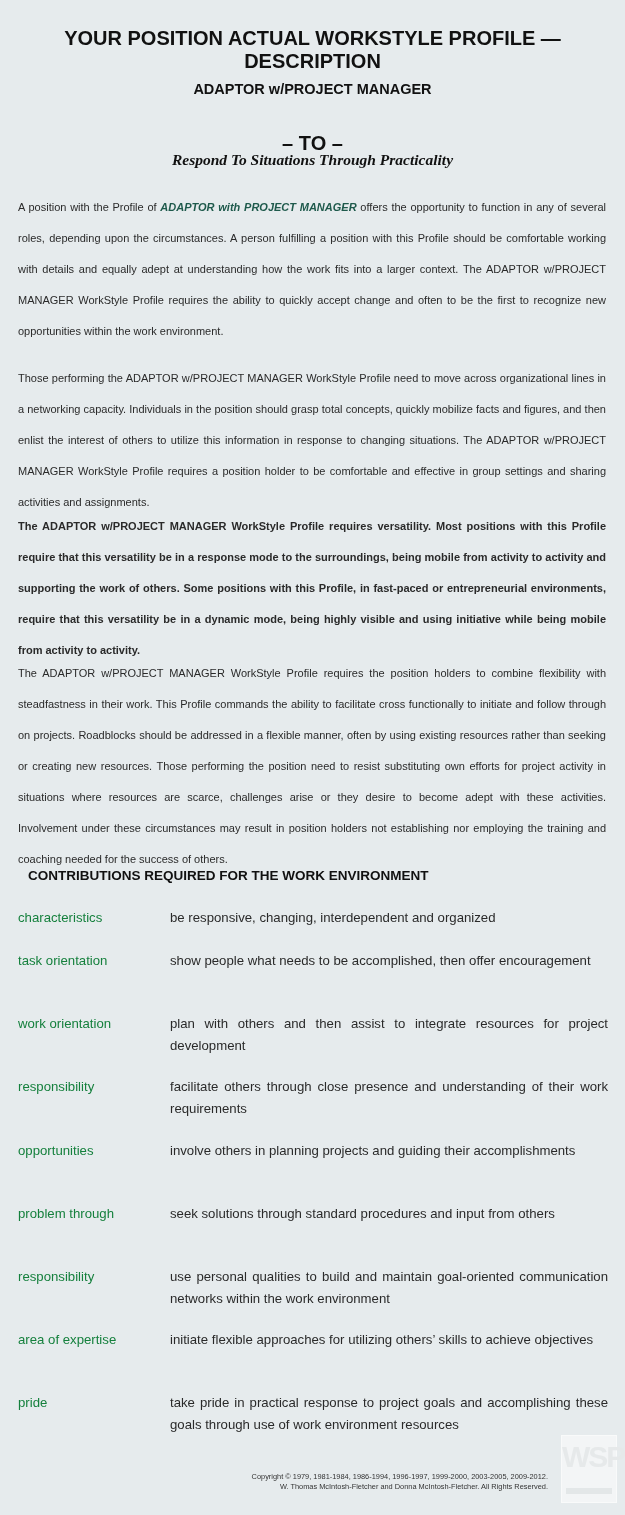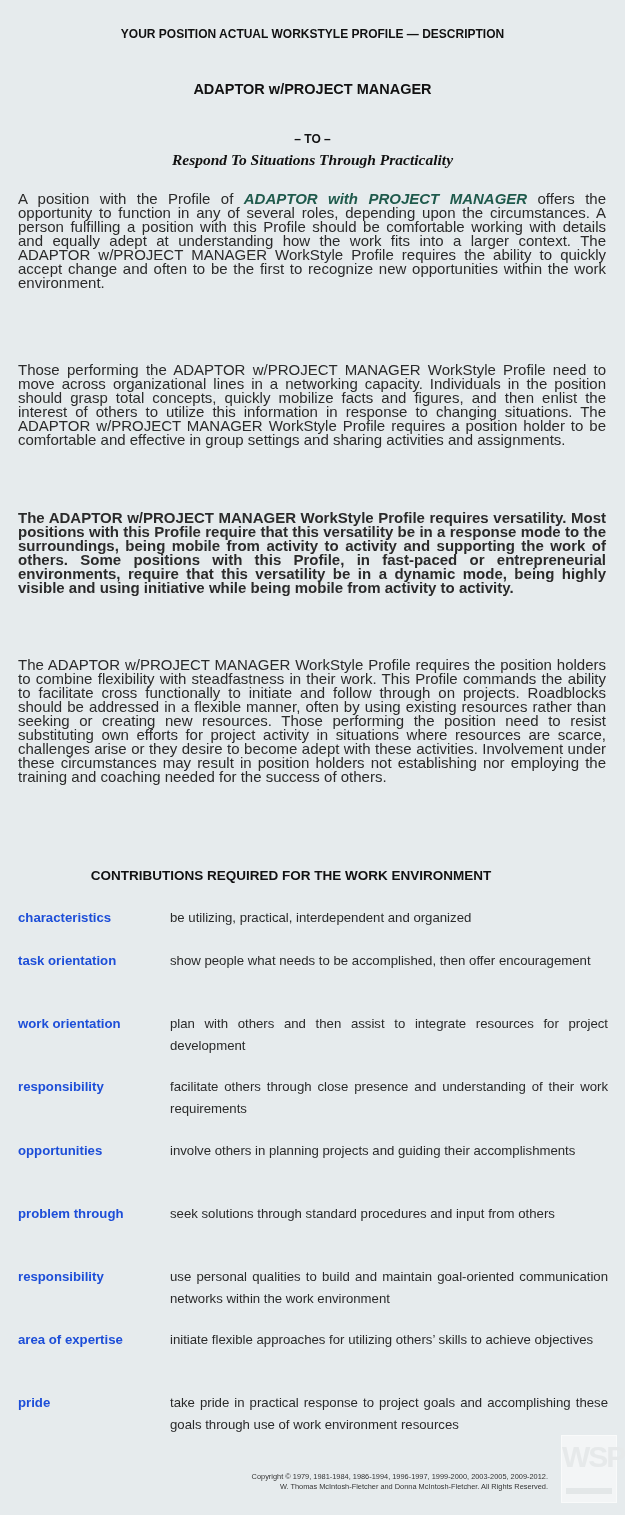"YOUR POSITION ACTUAL WORKSTYLE PROFILE" .title { font-size: 12px -> 20px }
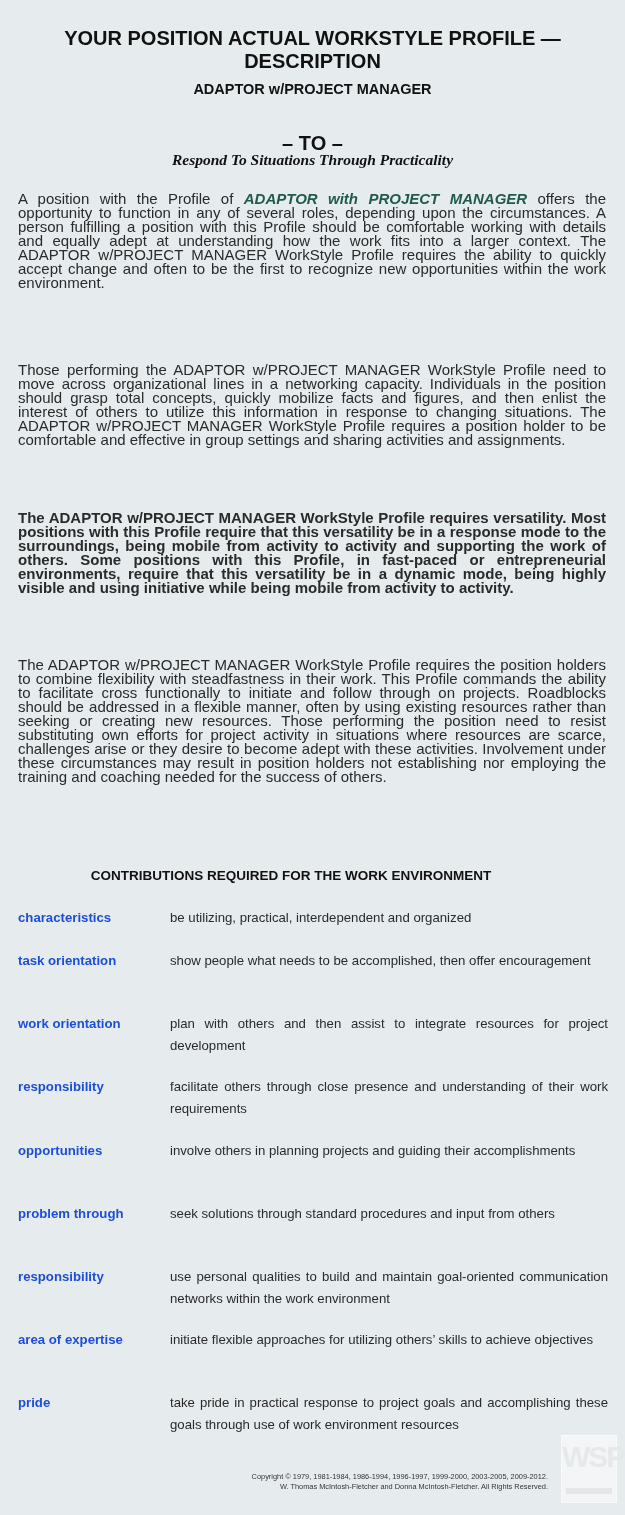"A position with the Profile" .para { font-size: 15px -> 11px; line-height: 14px -> 31px }
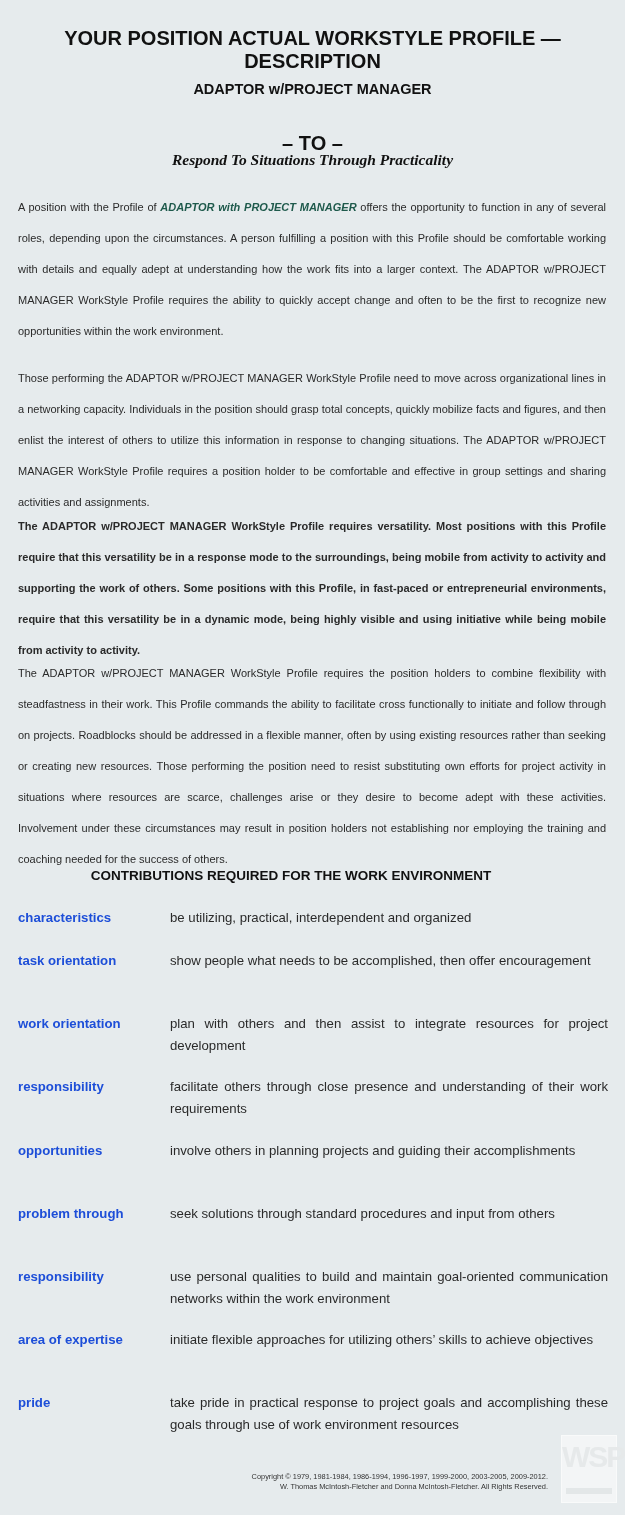"CONTRIBUTIONS REQUIRED FOR THE WORK" .section-title { padding-left: none -> 28px; text-align: center -> none }
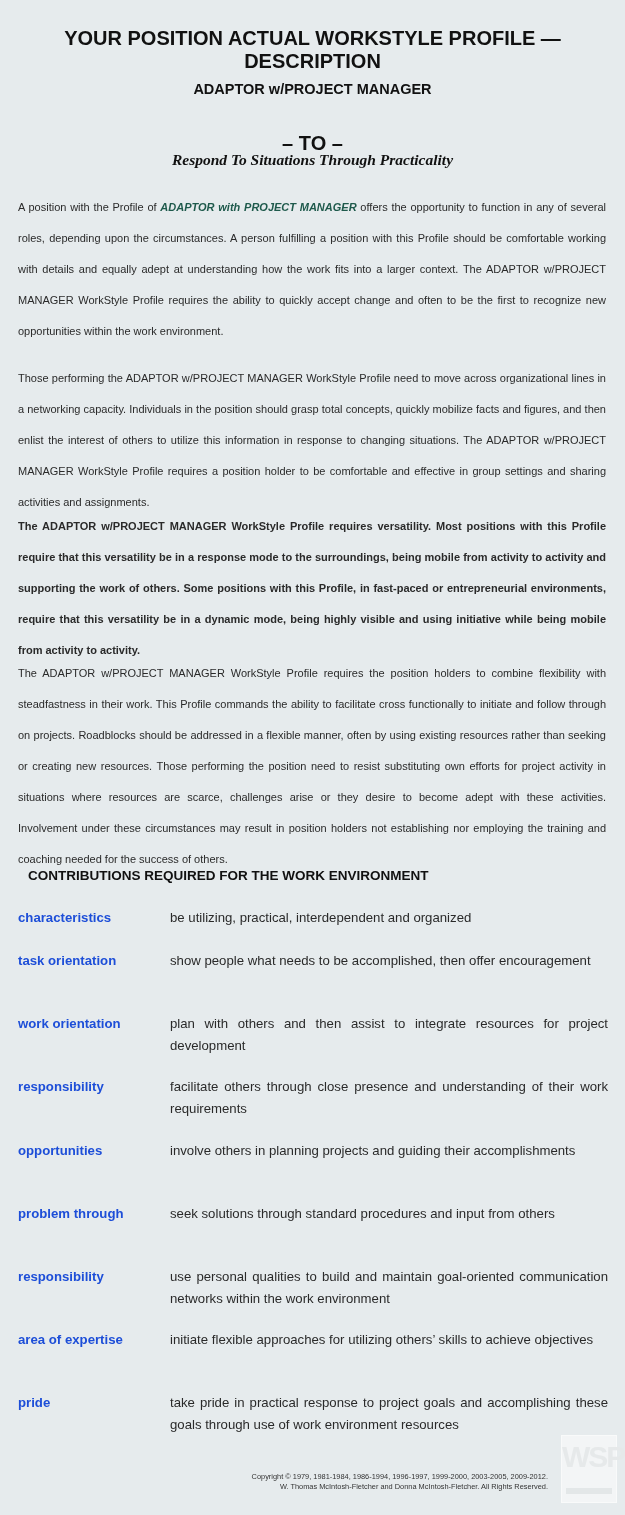"characteristics" .row .label { color: #1d4ed8 -> #15803d; font-weight: bold -> normal }
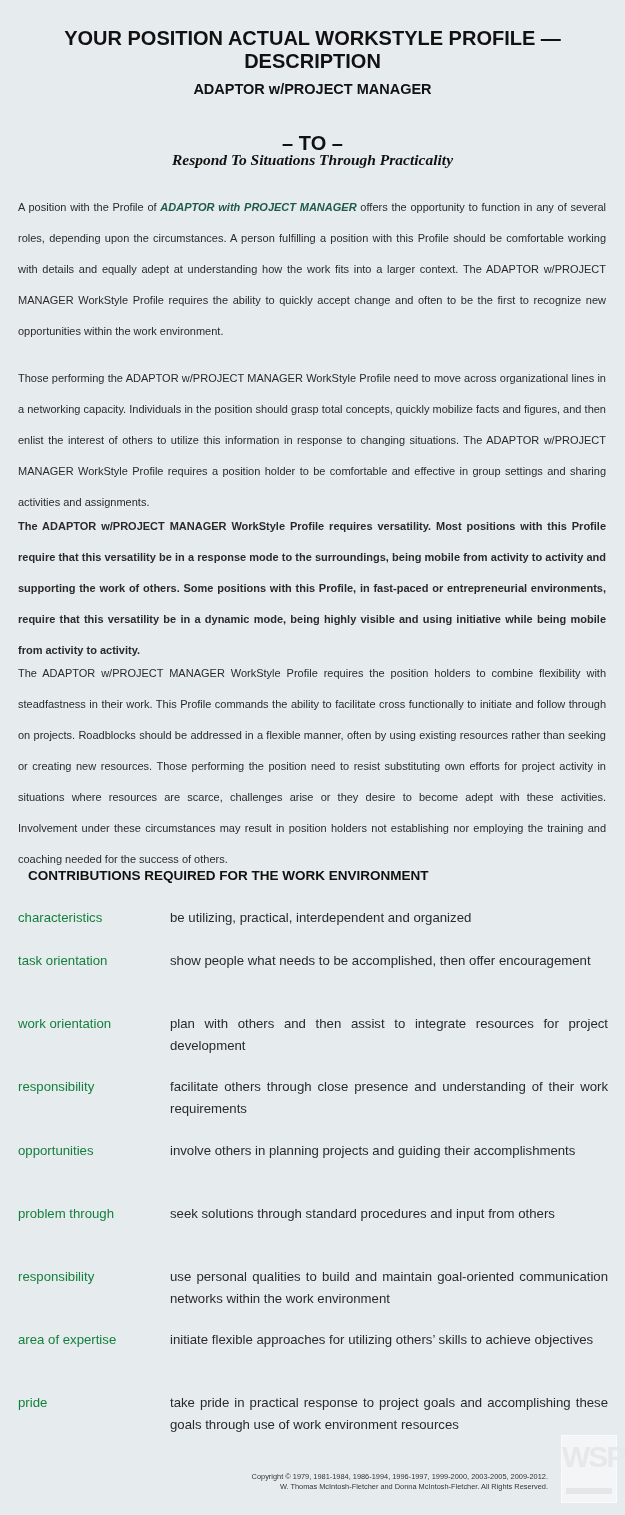"be utilizing, practical, interdependent" span.desc { text: utilizing, practical -> responsive, changing }
